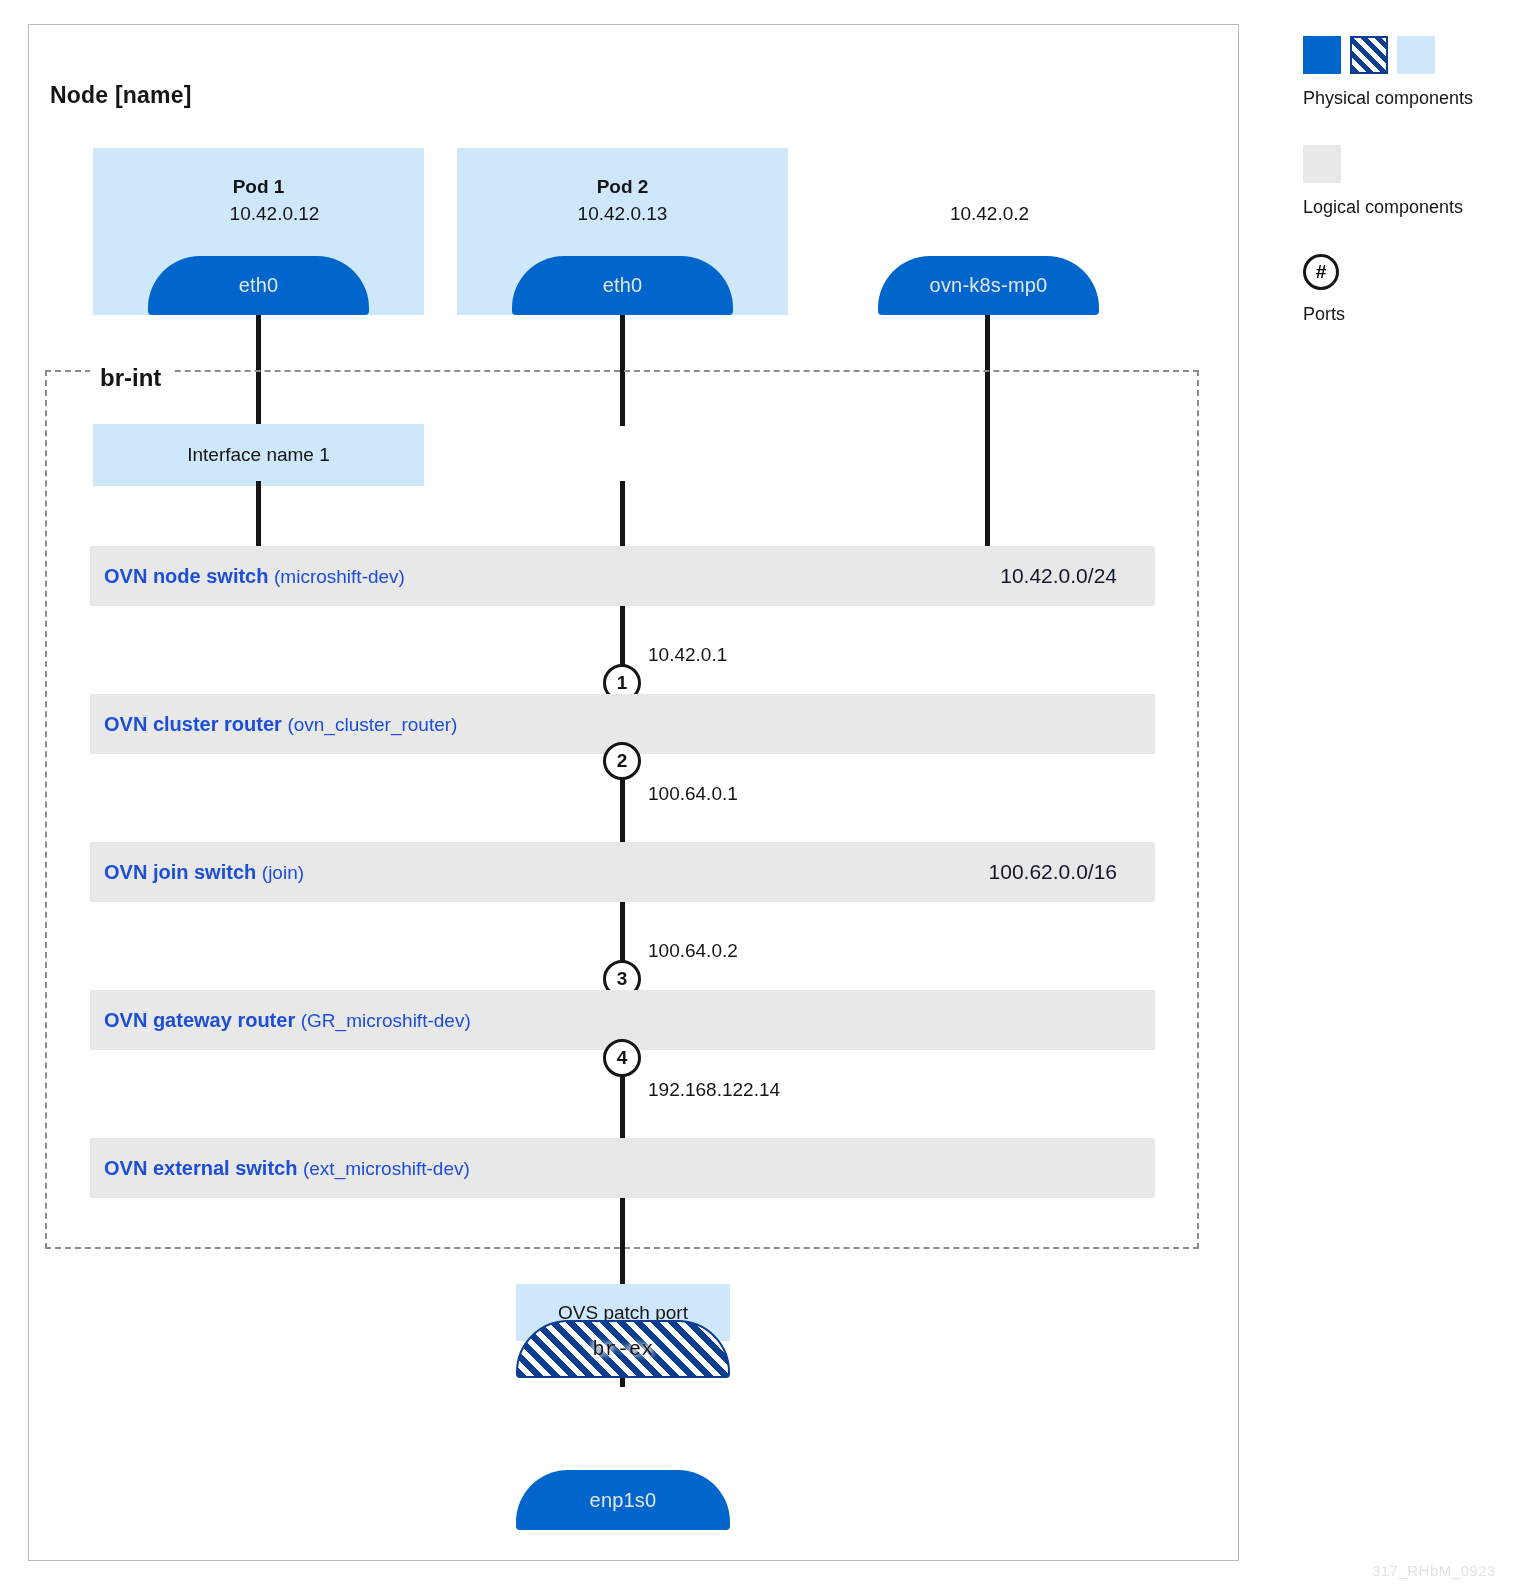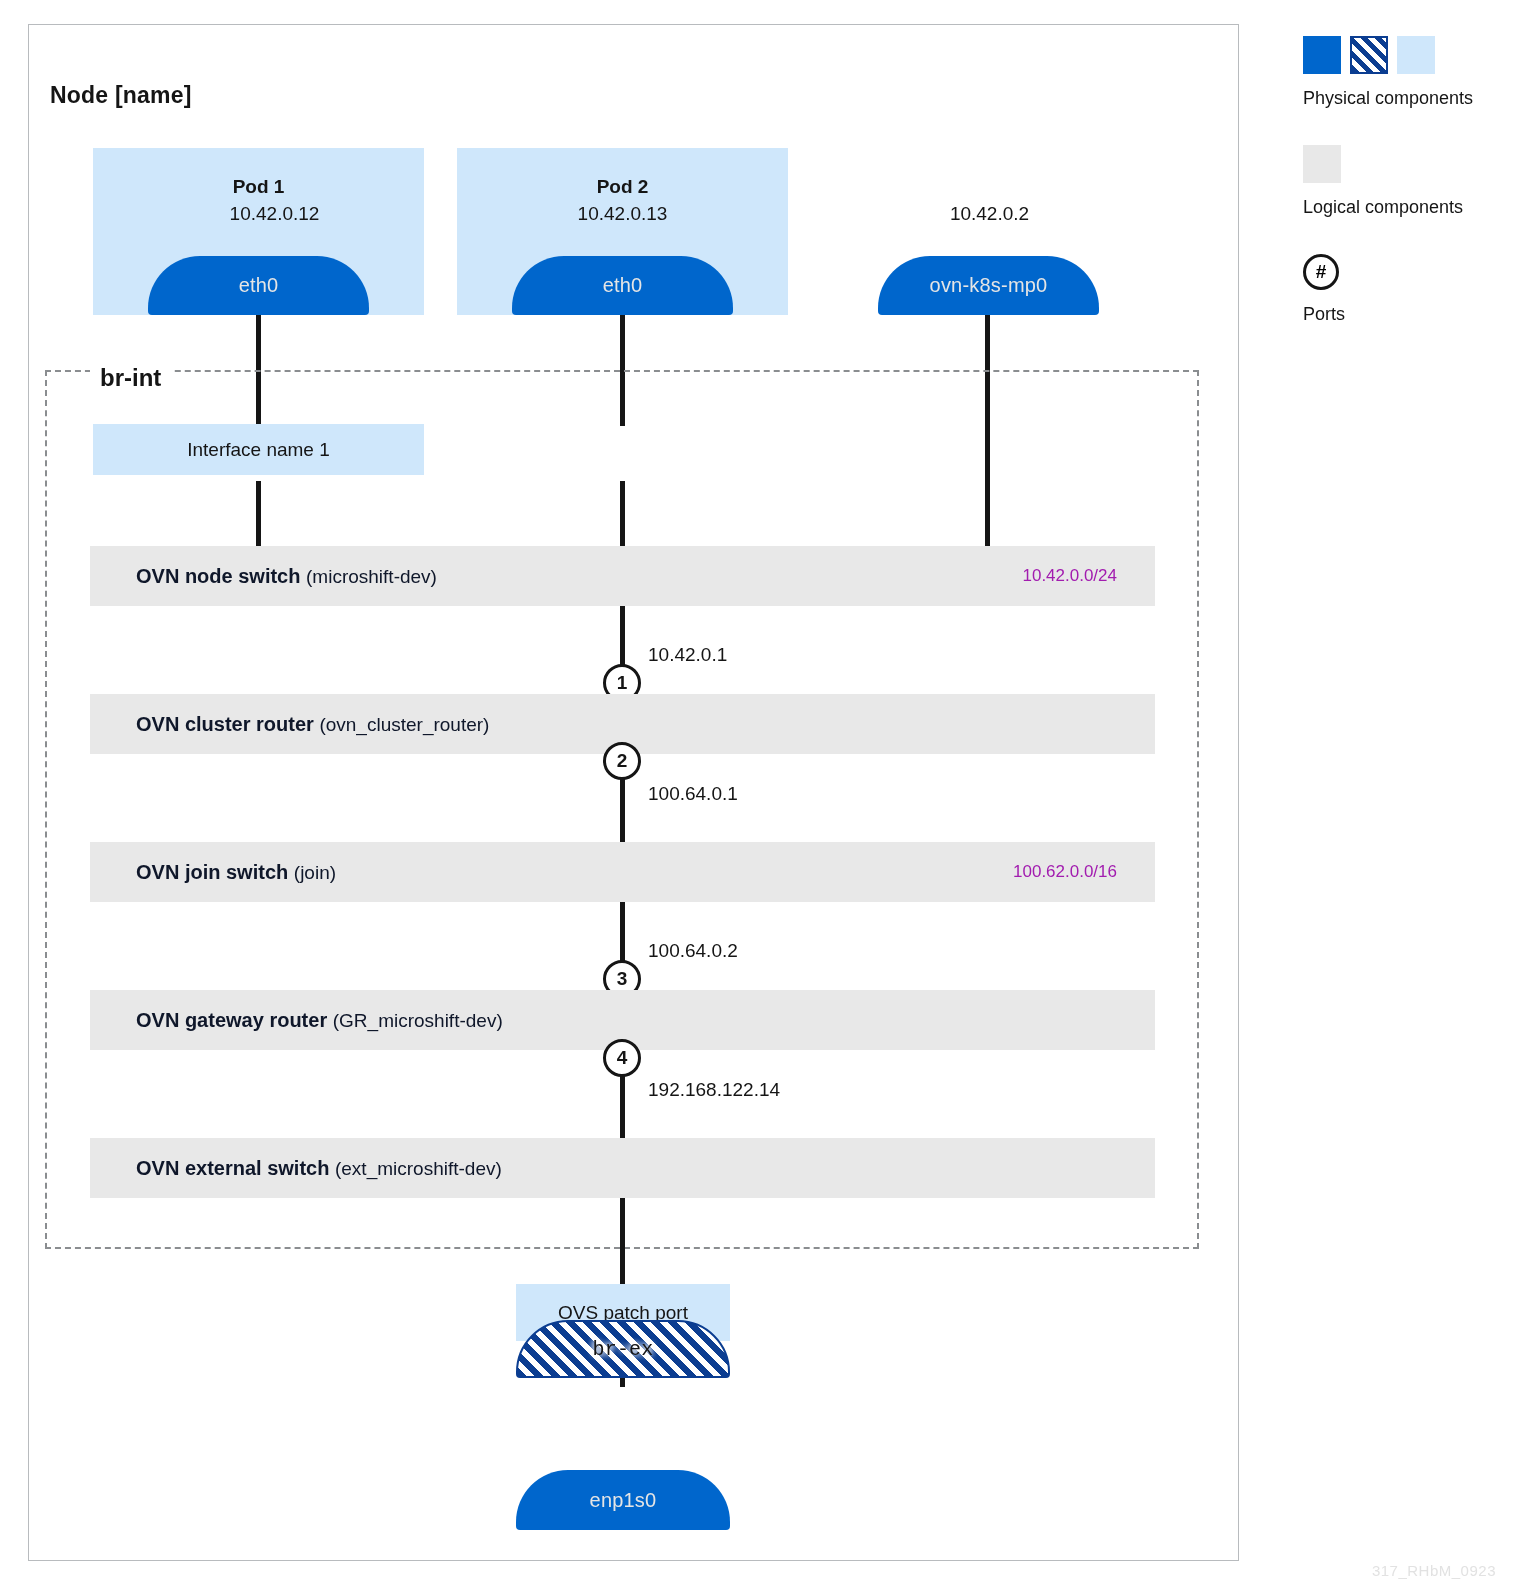"Interface name 1" div.lbox { height: 51px -> 62px }
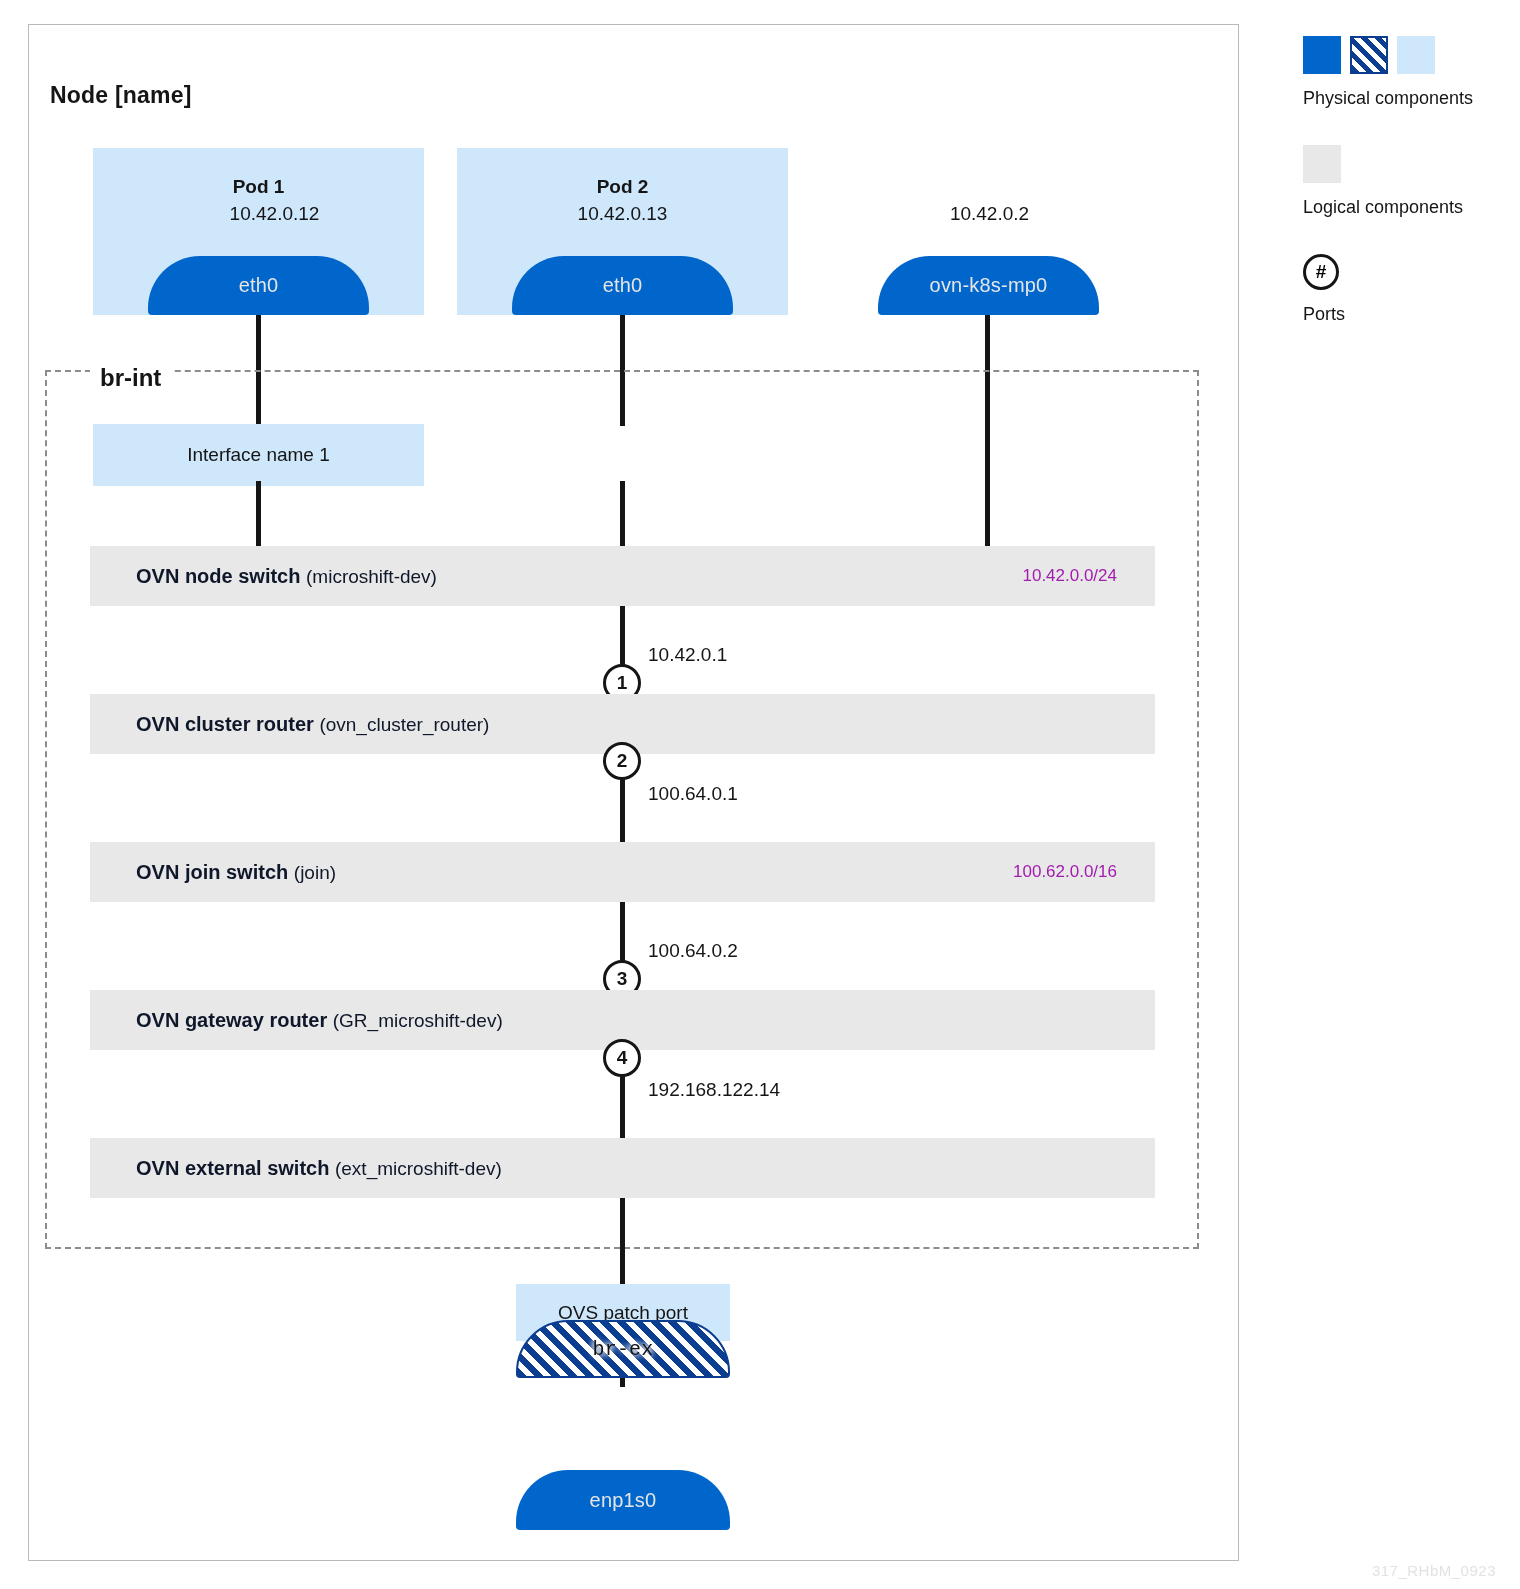"OVN node switch (microshift-dev)" .gbar .label { color: #0f172a -> #1d4ed8; margin-left: 46px -> 14px }
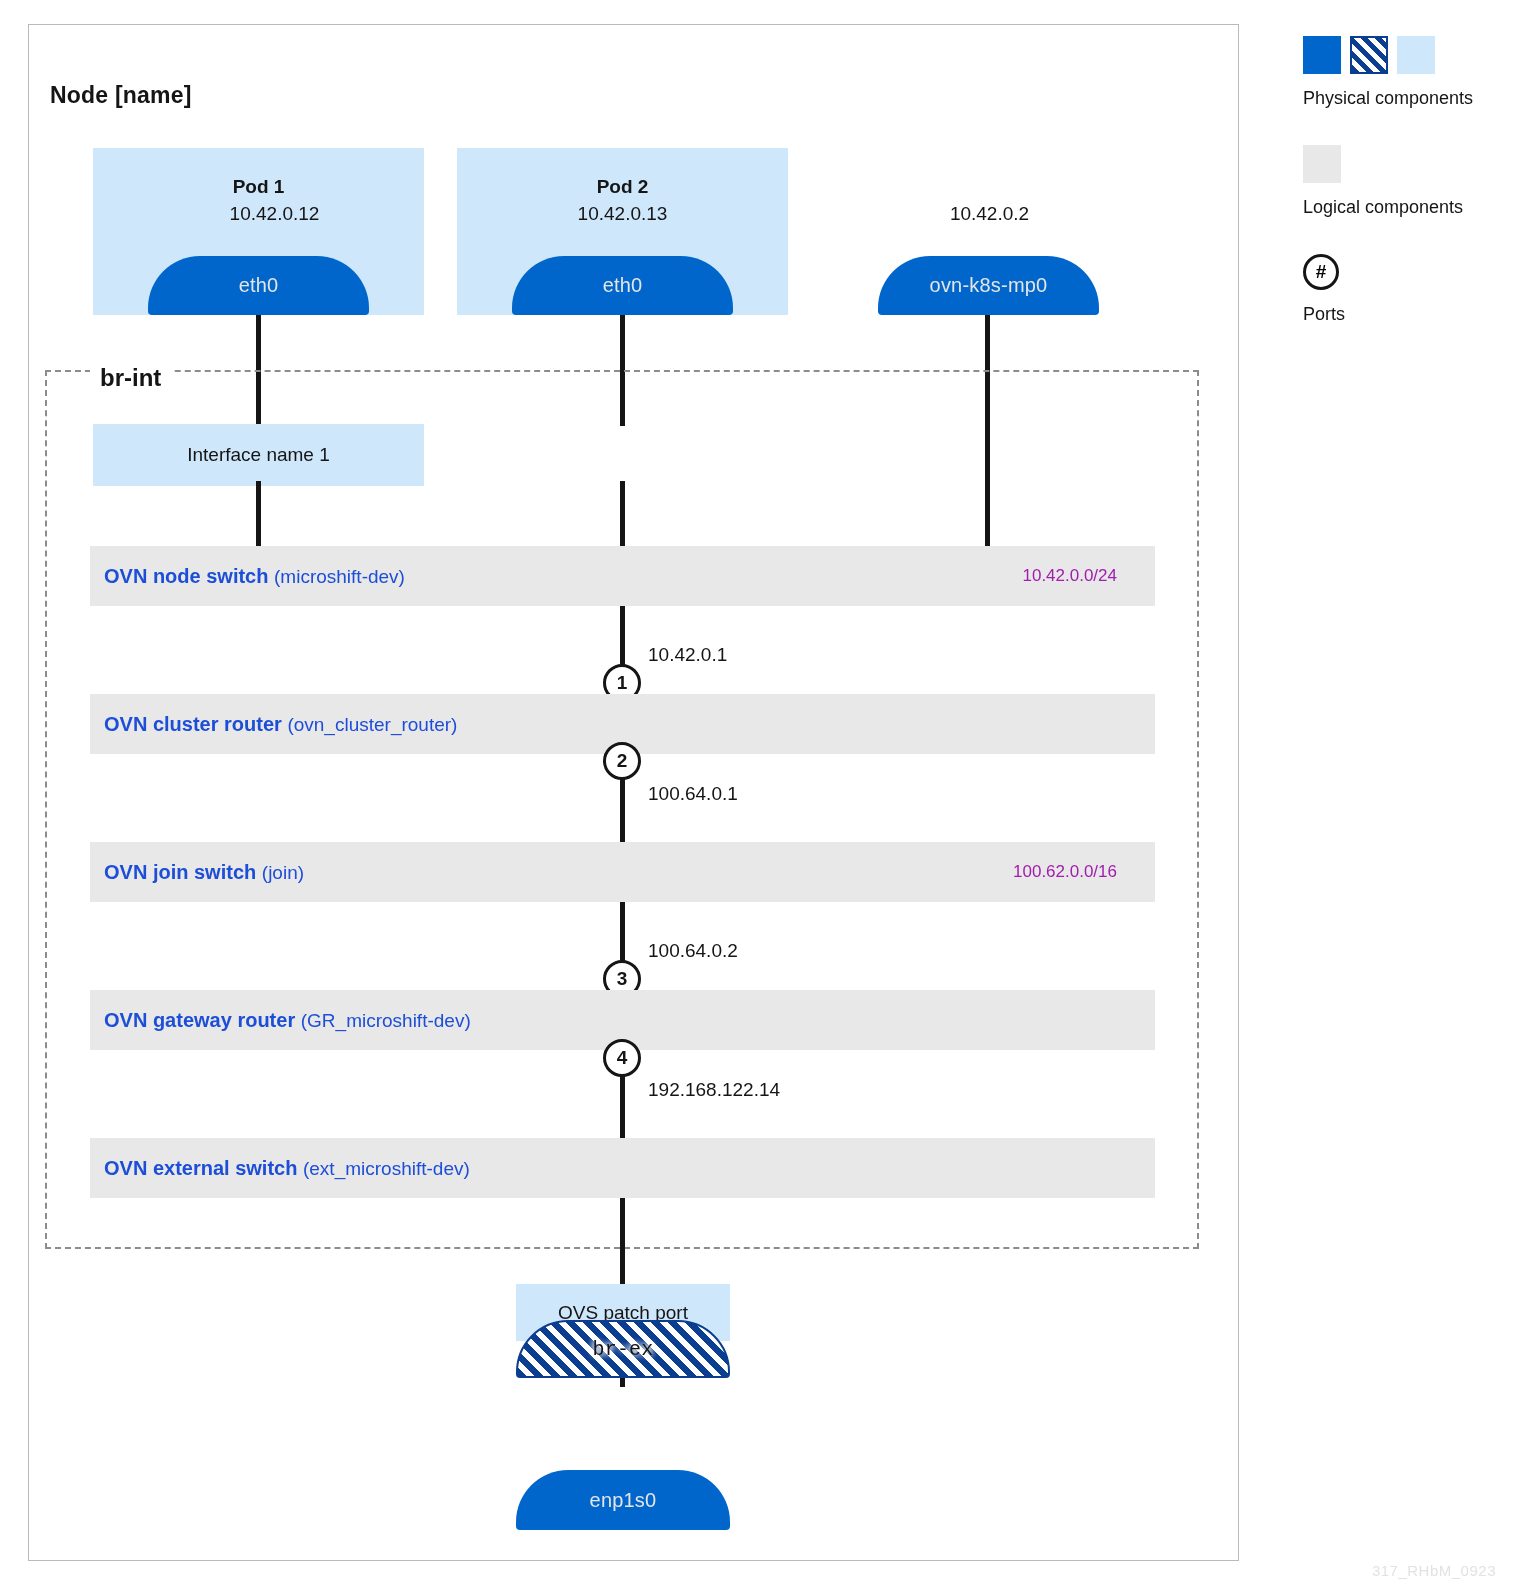"10.42.0.0/24" .gbar .right { color: #a21caf -> #0f172a; font-size: 17px -> 21px }
